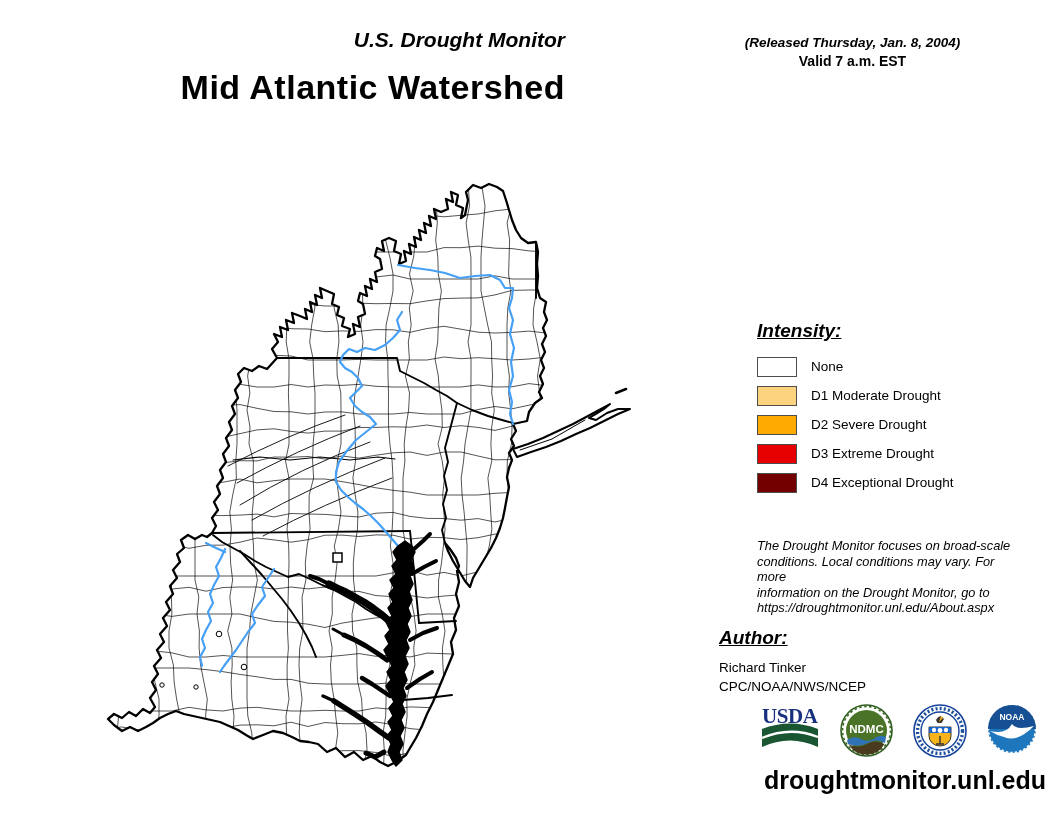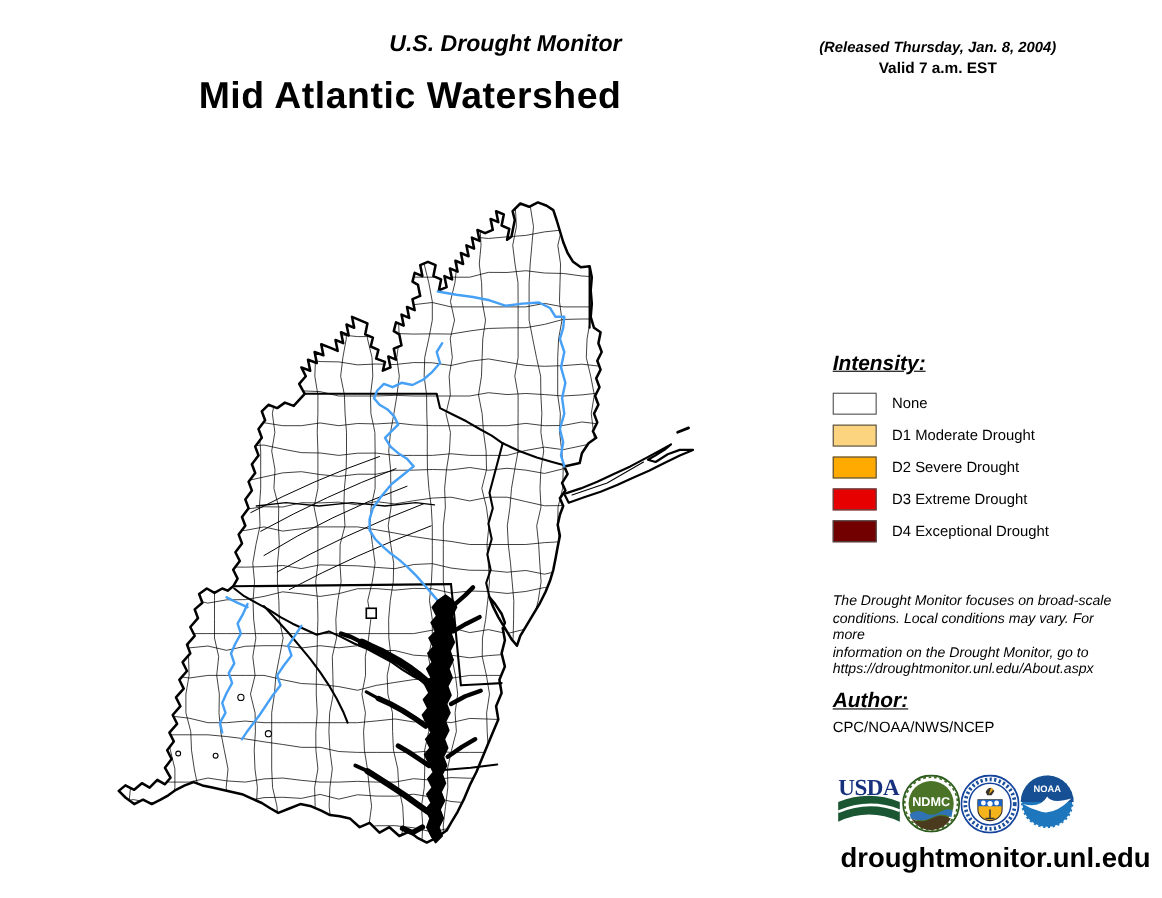"Author:" .author { left: 757px -> 719px }
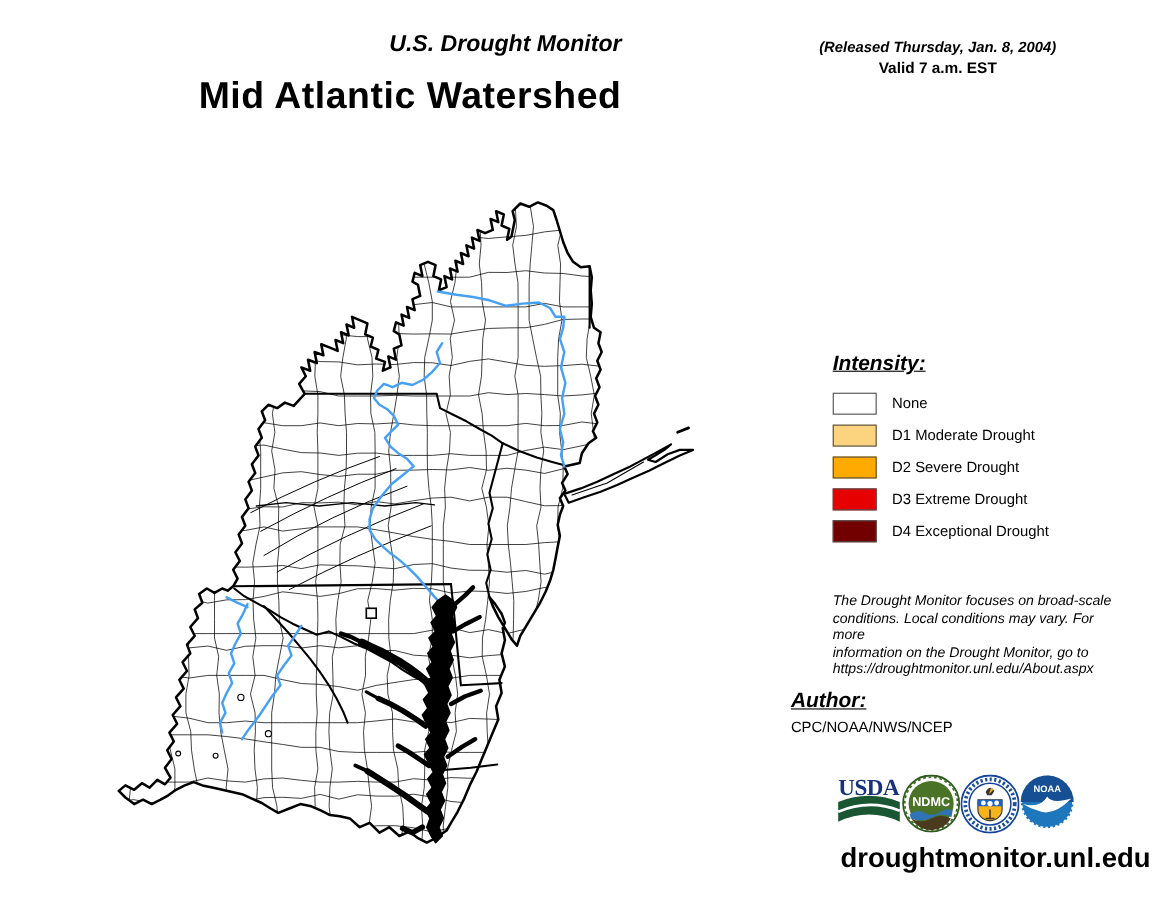"Richard Tinker" div.name { html: none -> <div>Richard Tinker</div> }
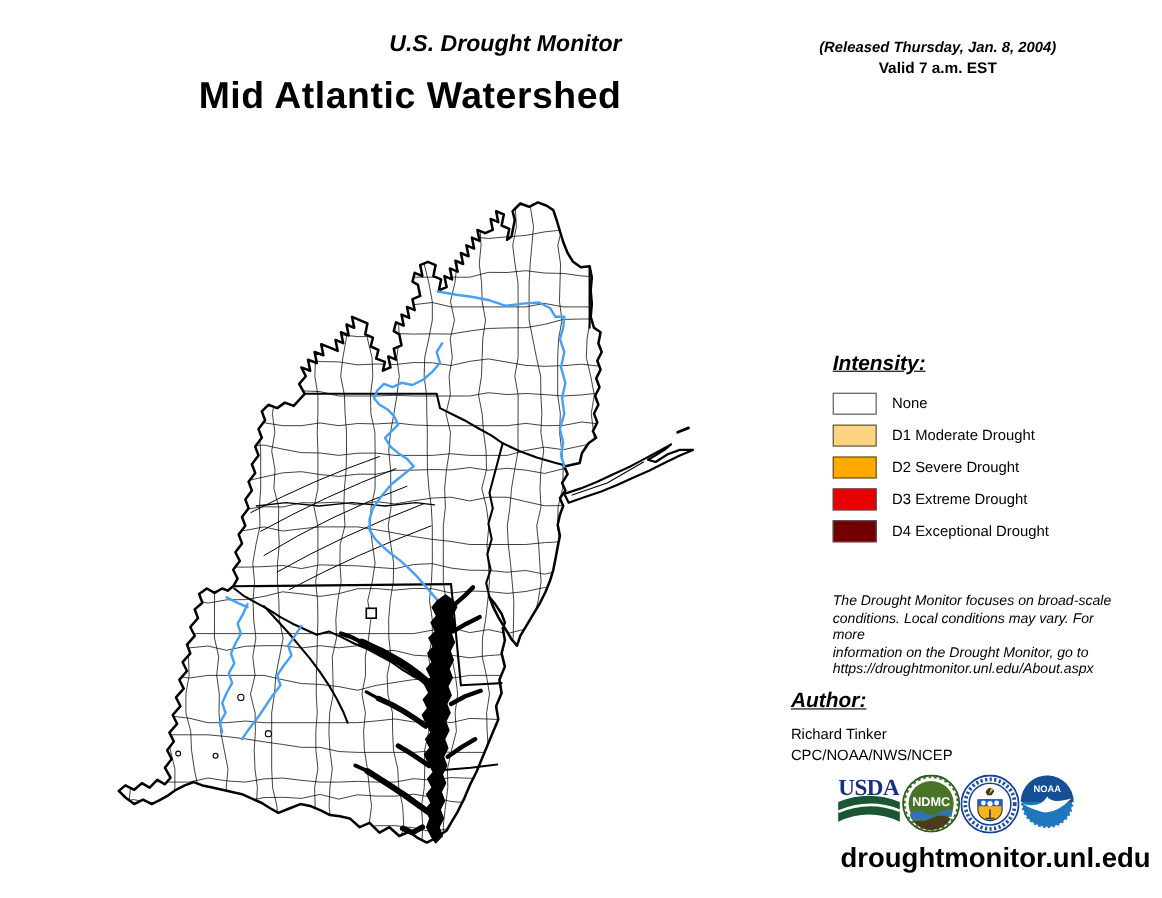"USDA" .logos { gap: none -> 20px }
